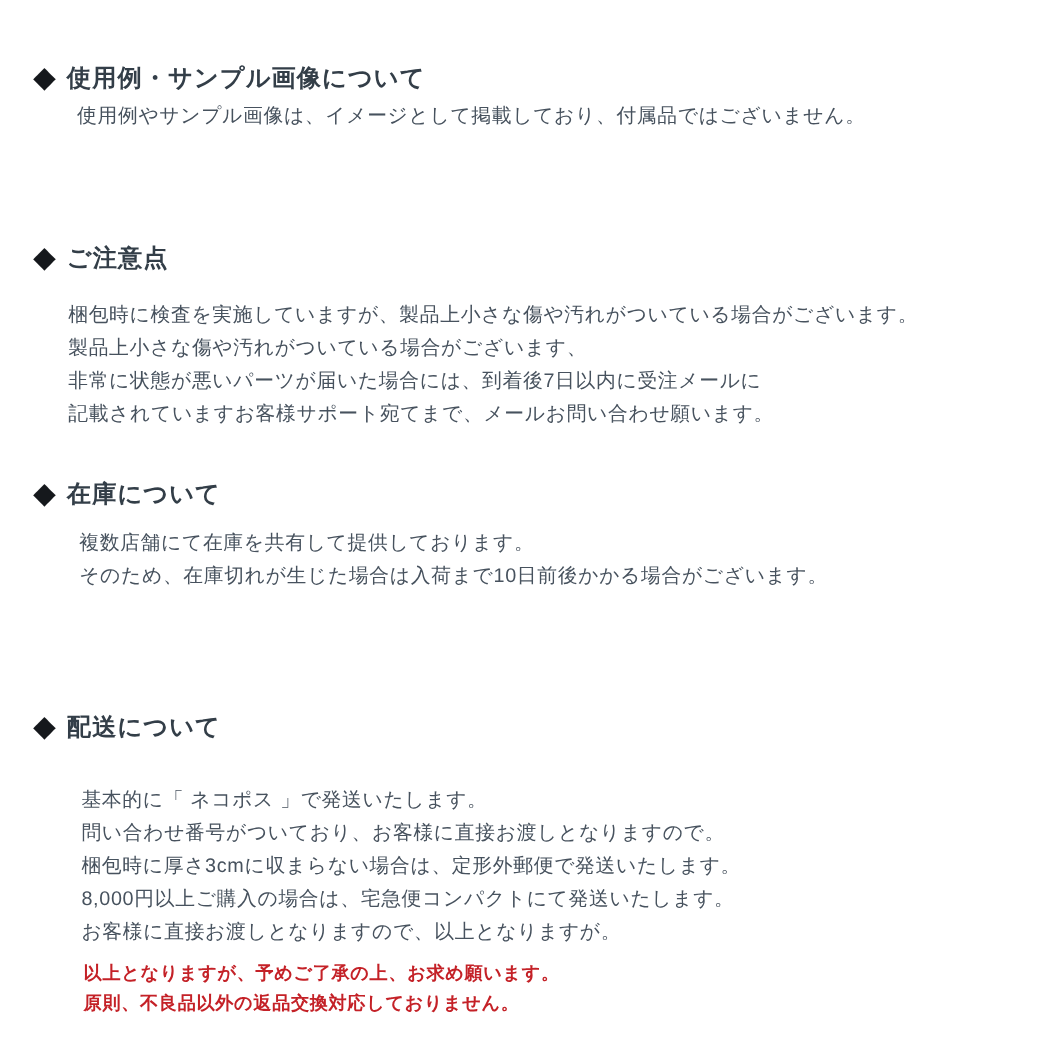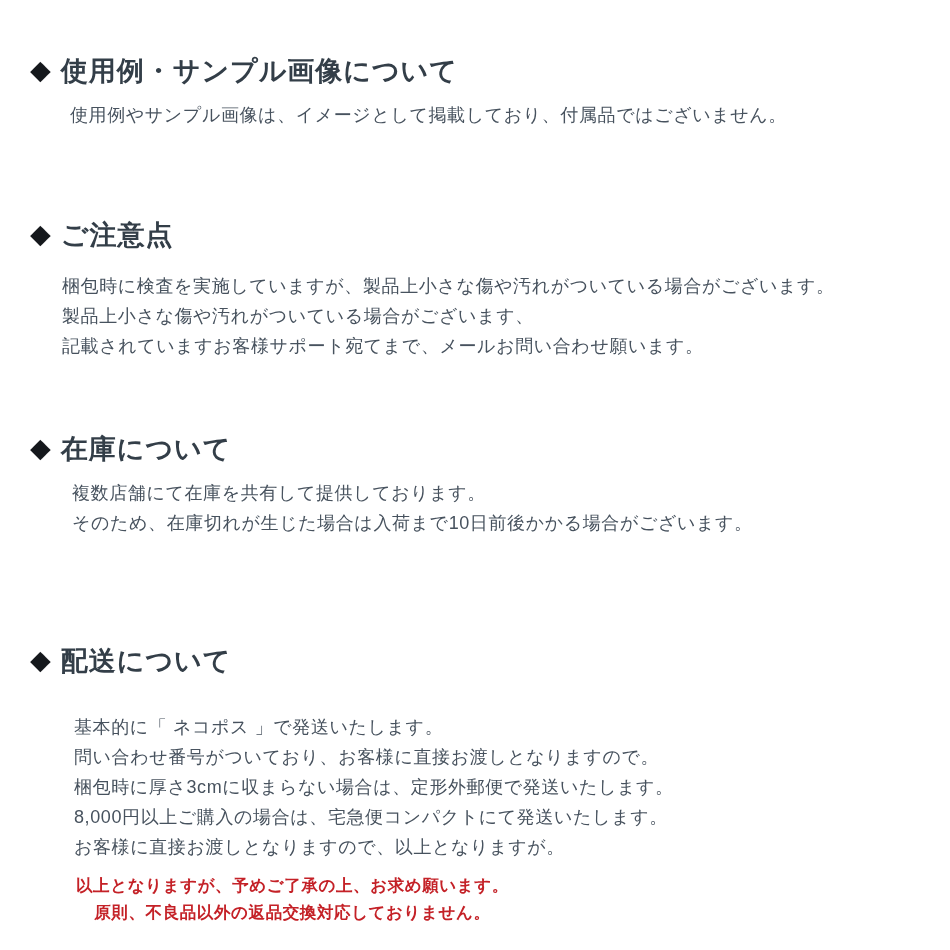"使用例・サンプル画像について" .section-title { font-size: 27px -> 22px }
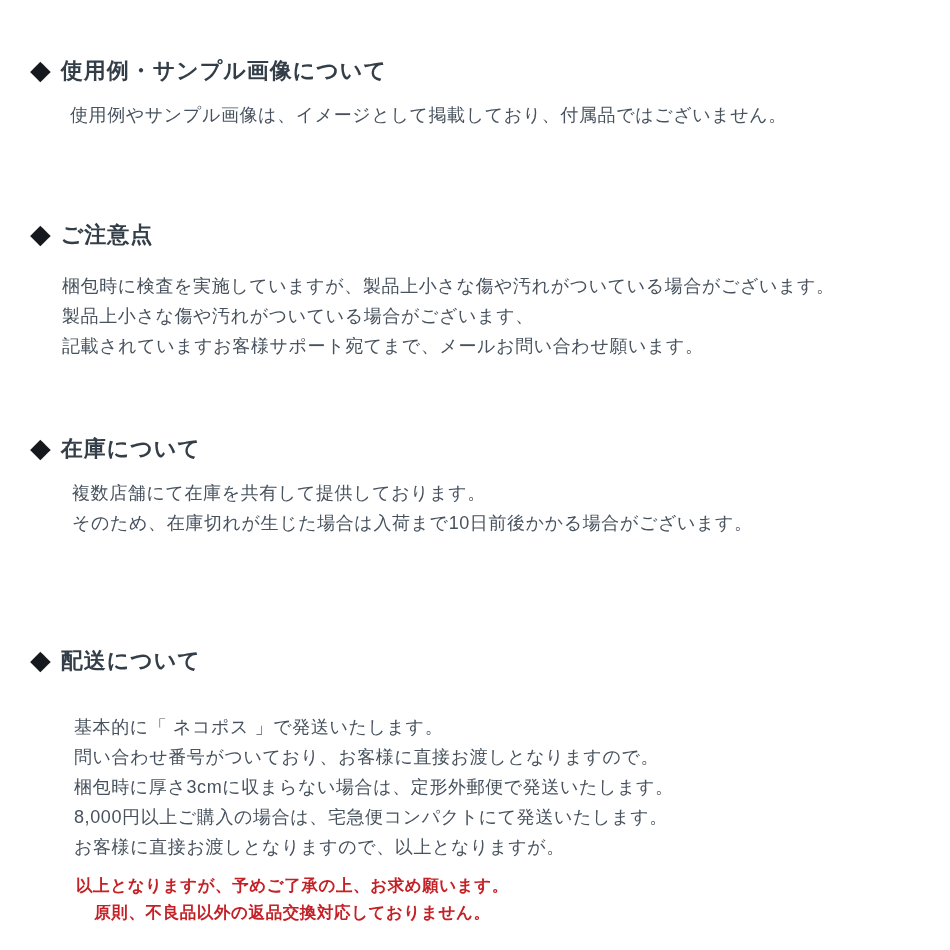"使用例やサンプル画像は、イメージとして掲載しており、付属品ではございません。" .sec-0 .section-body { margin-top: 14px -> 4px }
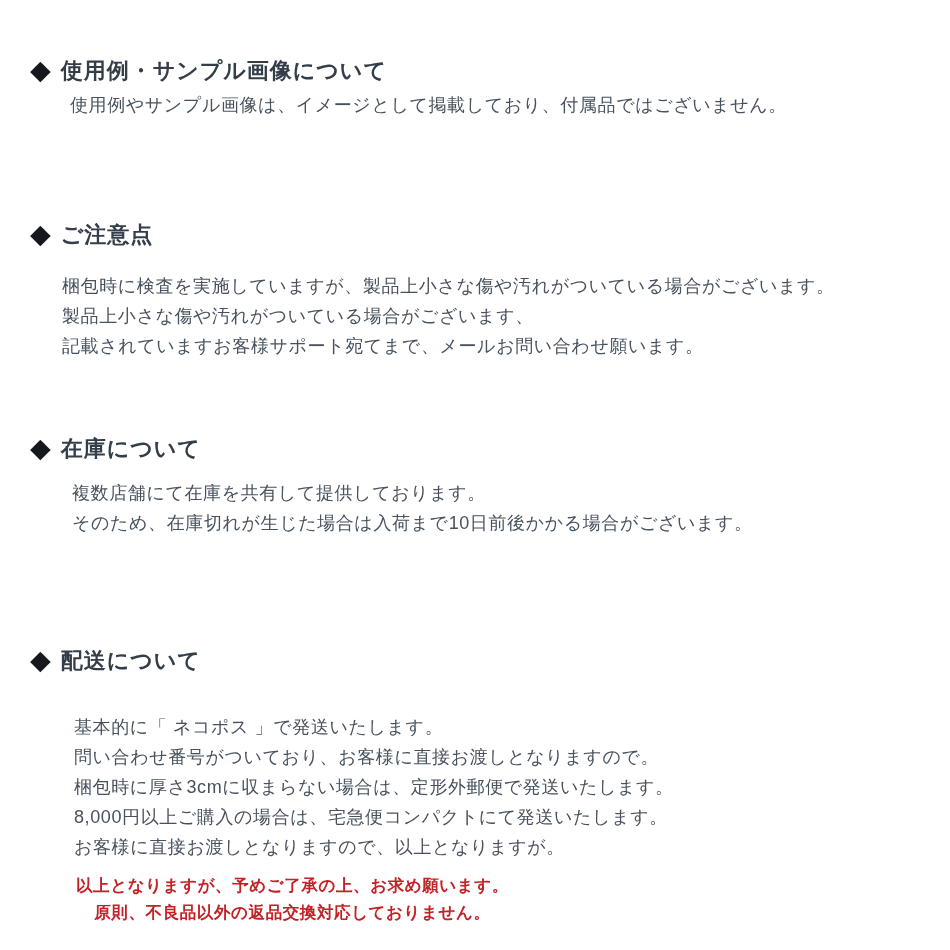"非常に状態が悪いパーツが届いた場合には、到着後7日以内に受注メールに" div.body-line { html: none -> <div>非常に状態が悪いパーツが届いた場合には、到着後7日以内に受注メールに</div> }
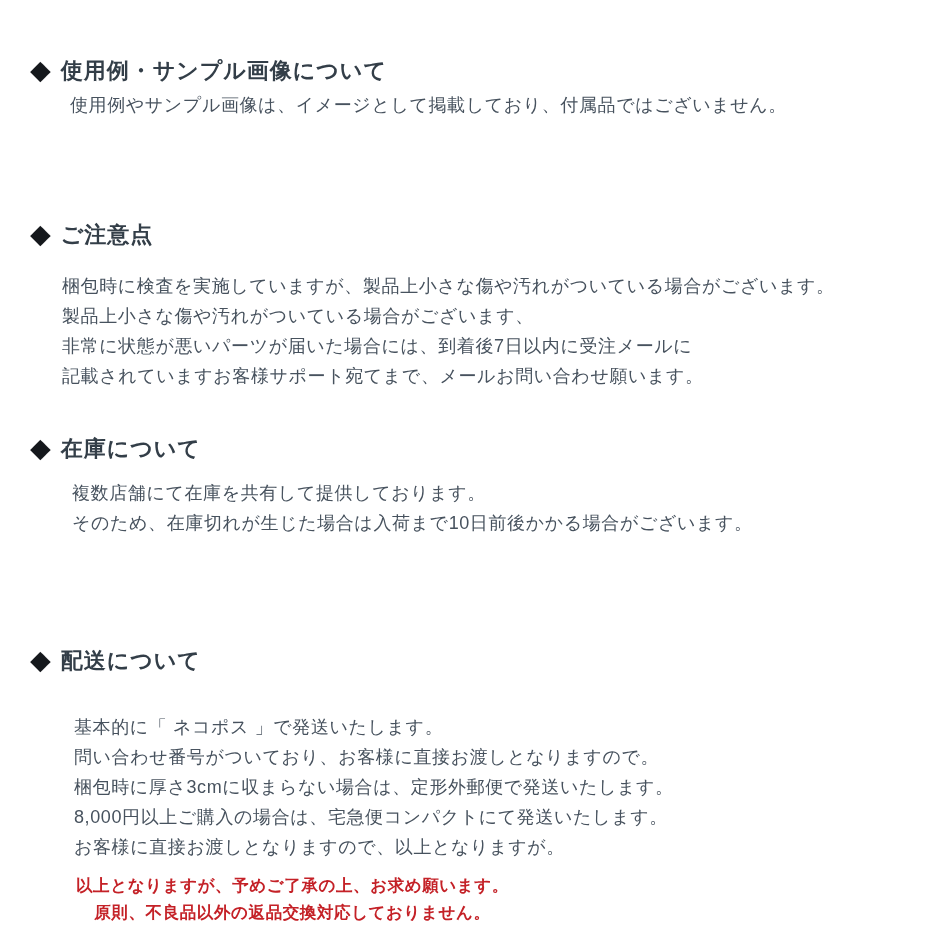"以上となりますが、予めご了承の上、お求め願います。" .footer-line { text-align: center -> none }
